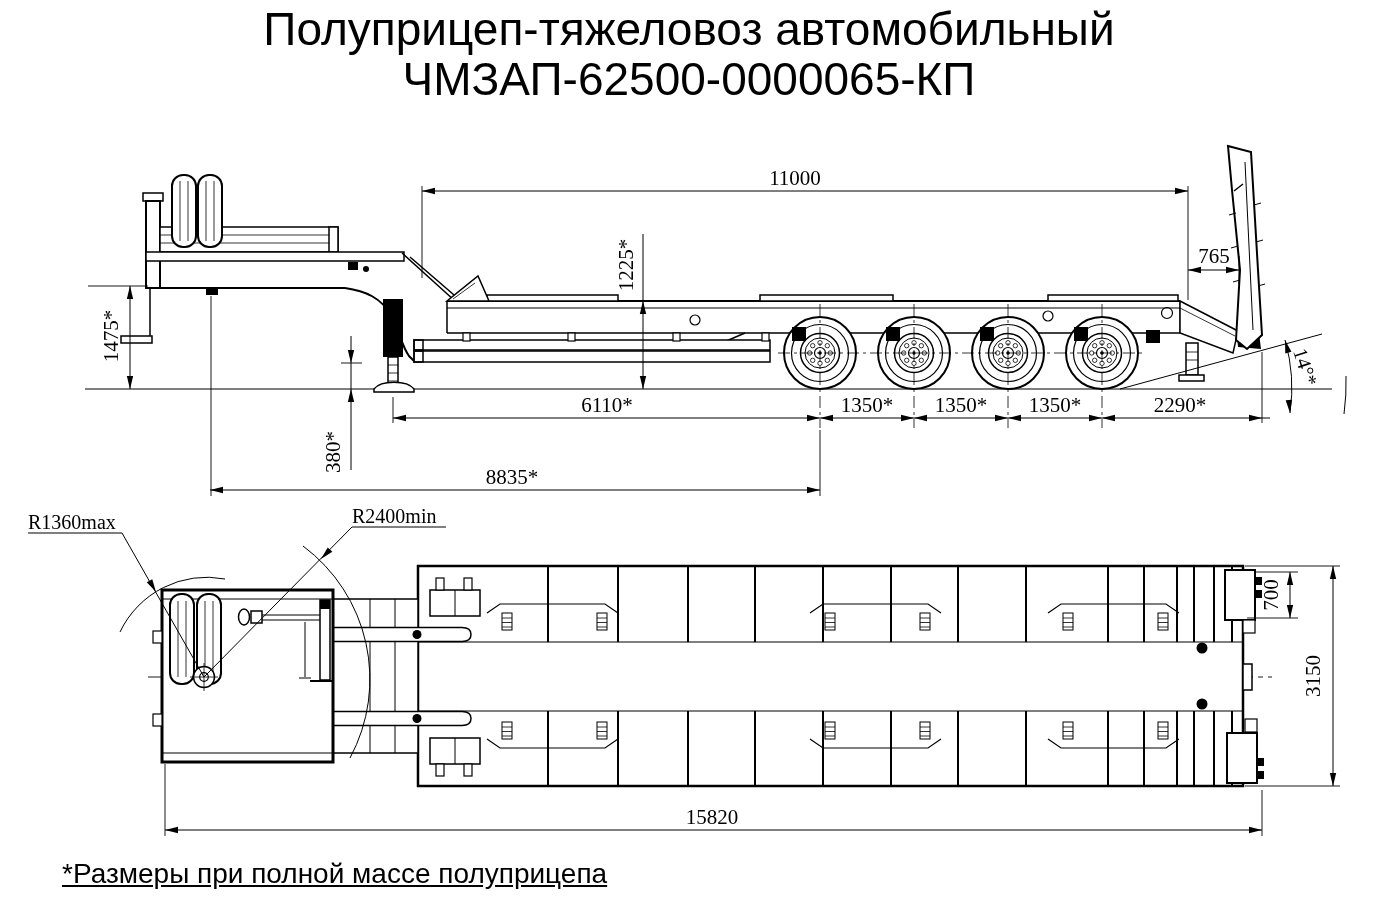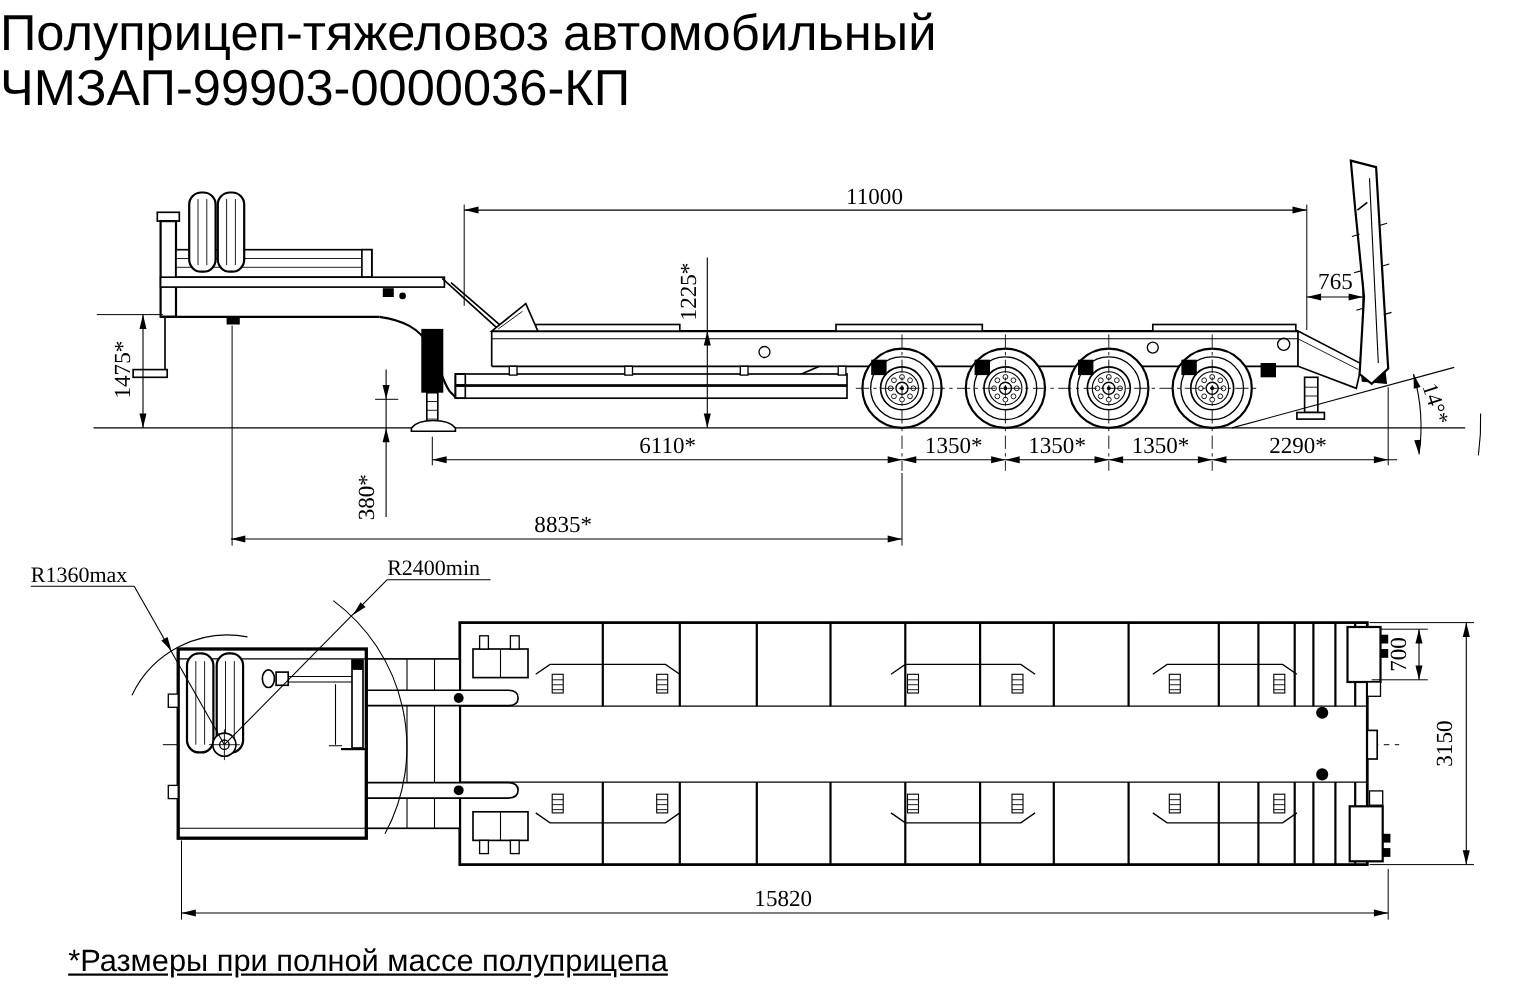"Полуприцеп-тяжеловоз автомобильный" .title { text-align: left -> center }
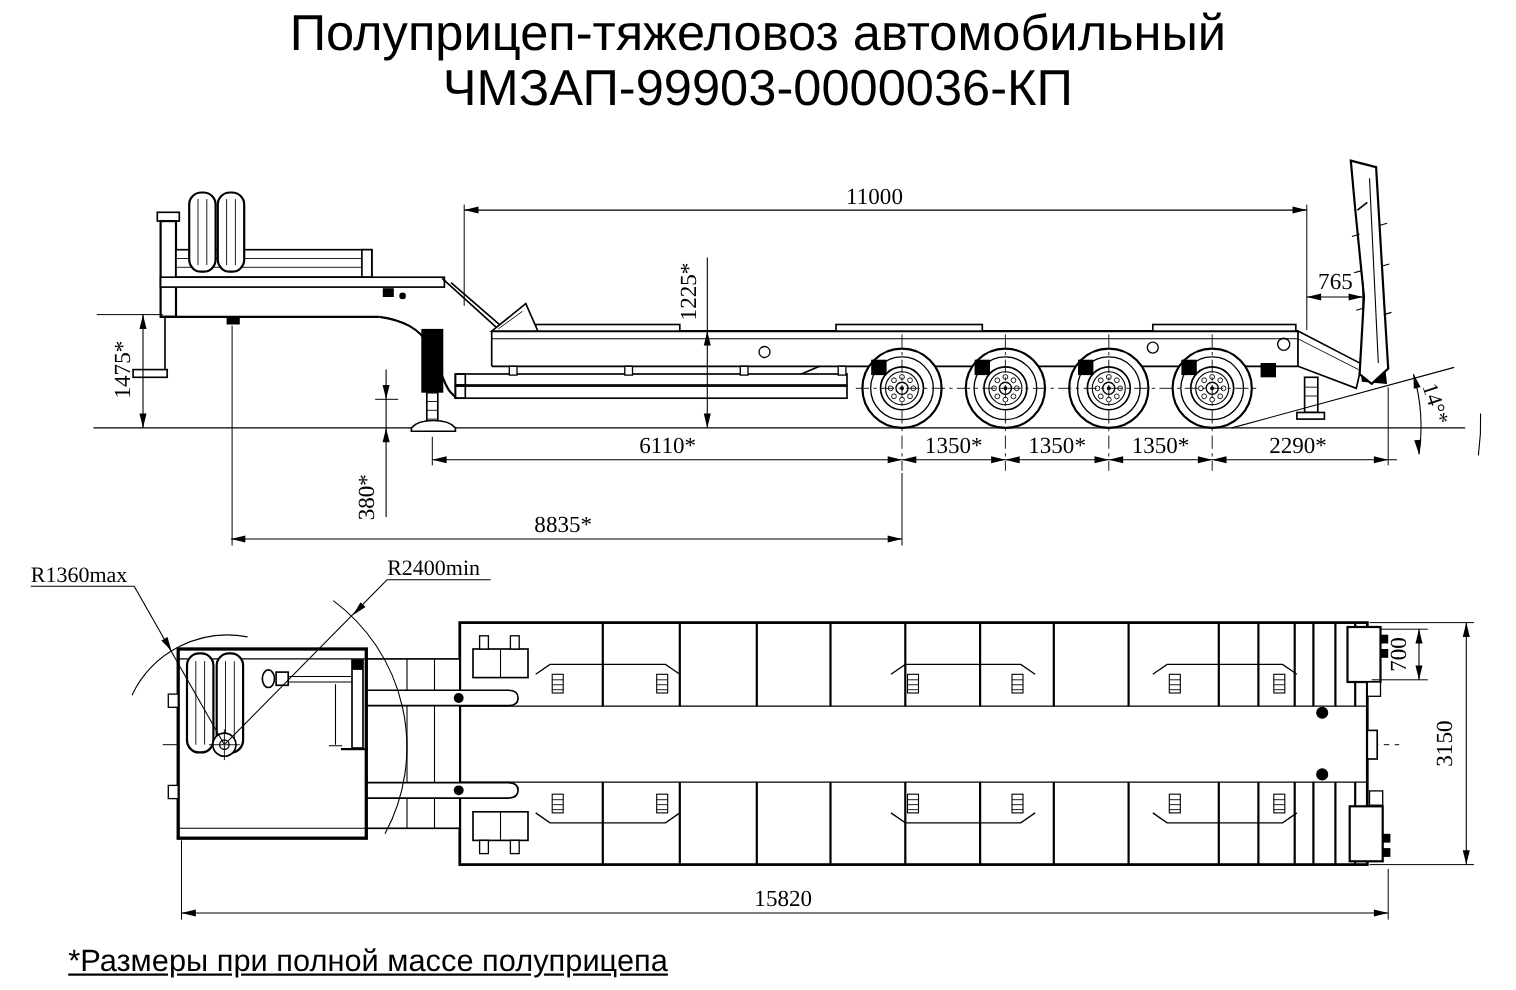"ЧМЗАП-99903-0000036-КП" div { text: ЧМЗАП-99903-0000036-КП -> ЧМЗАП-62500-0000065-КП }
